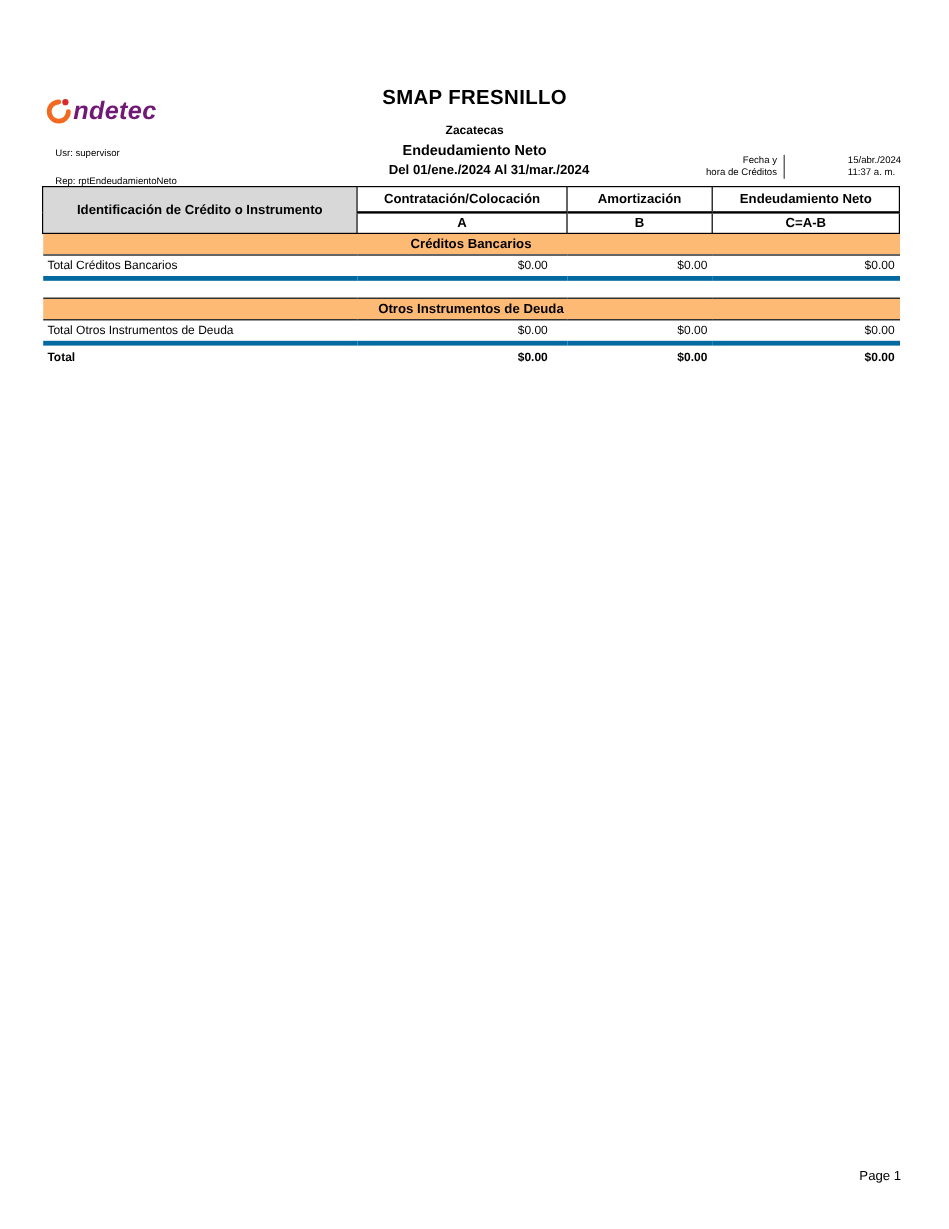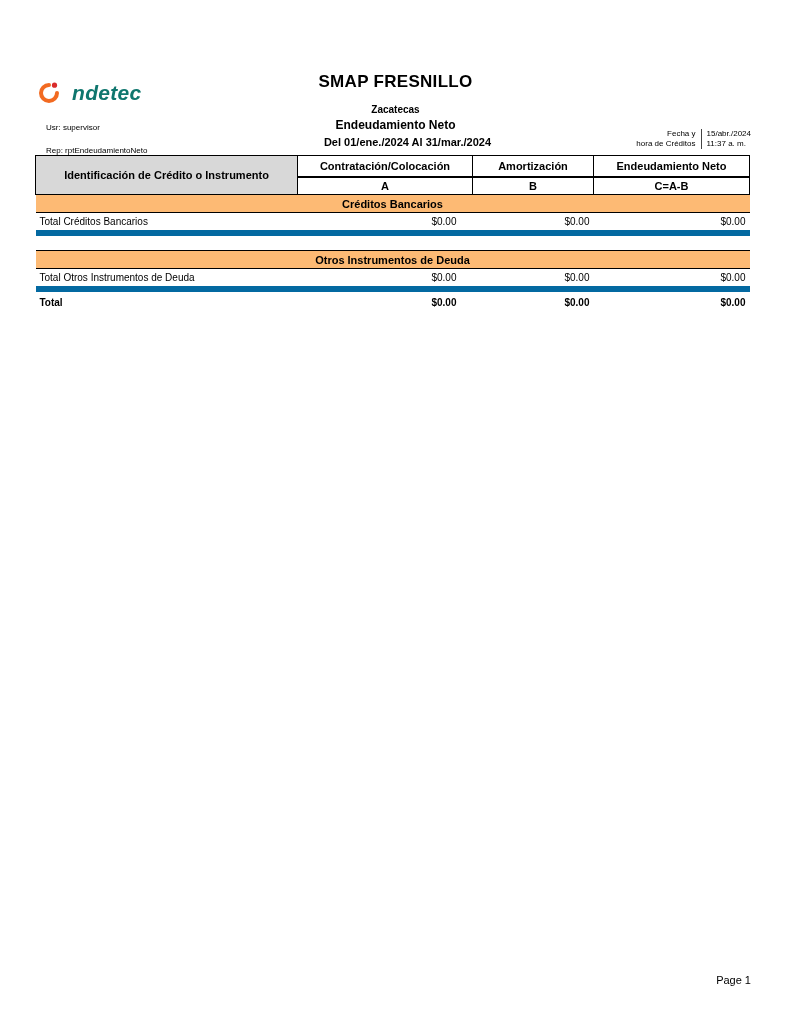"ndetec" .logo-text { color: #0f766e -> #701a75; margin-left: 12px -> 1px }
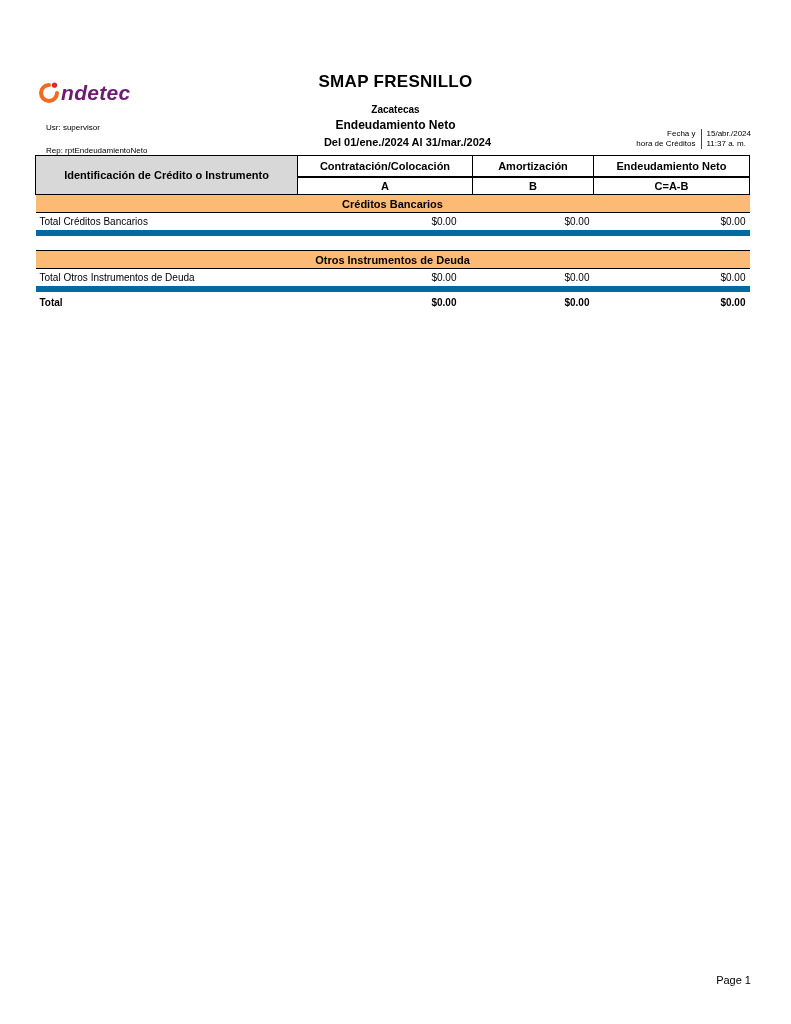"Fecha y" .meta-right { gap: none -> 48px }
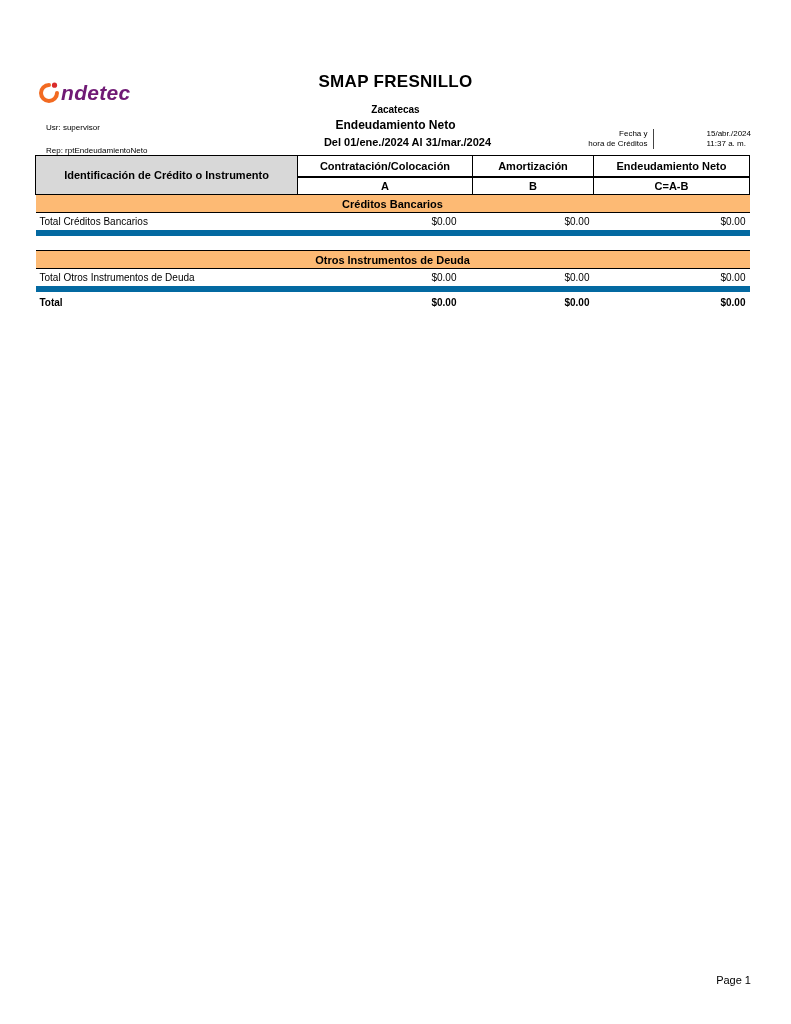"Total Créditos Bancarios" tr.data-row td { border-bottom: 6px solid #0369a1 -> 4px solid #0369a1 }
